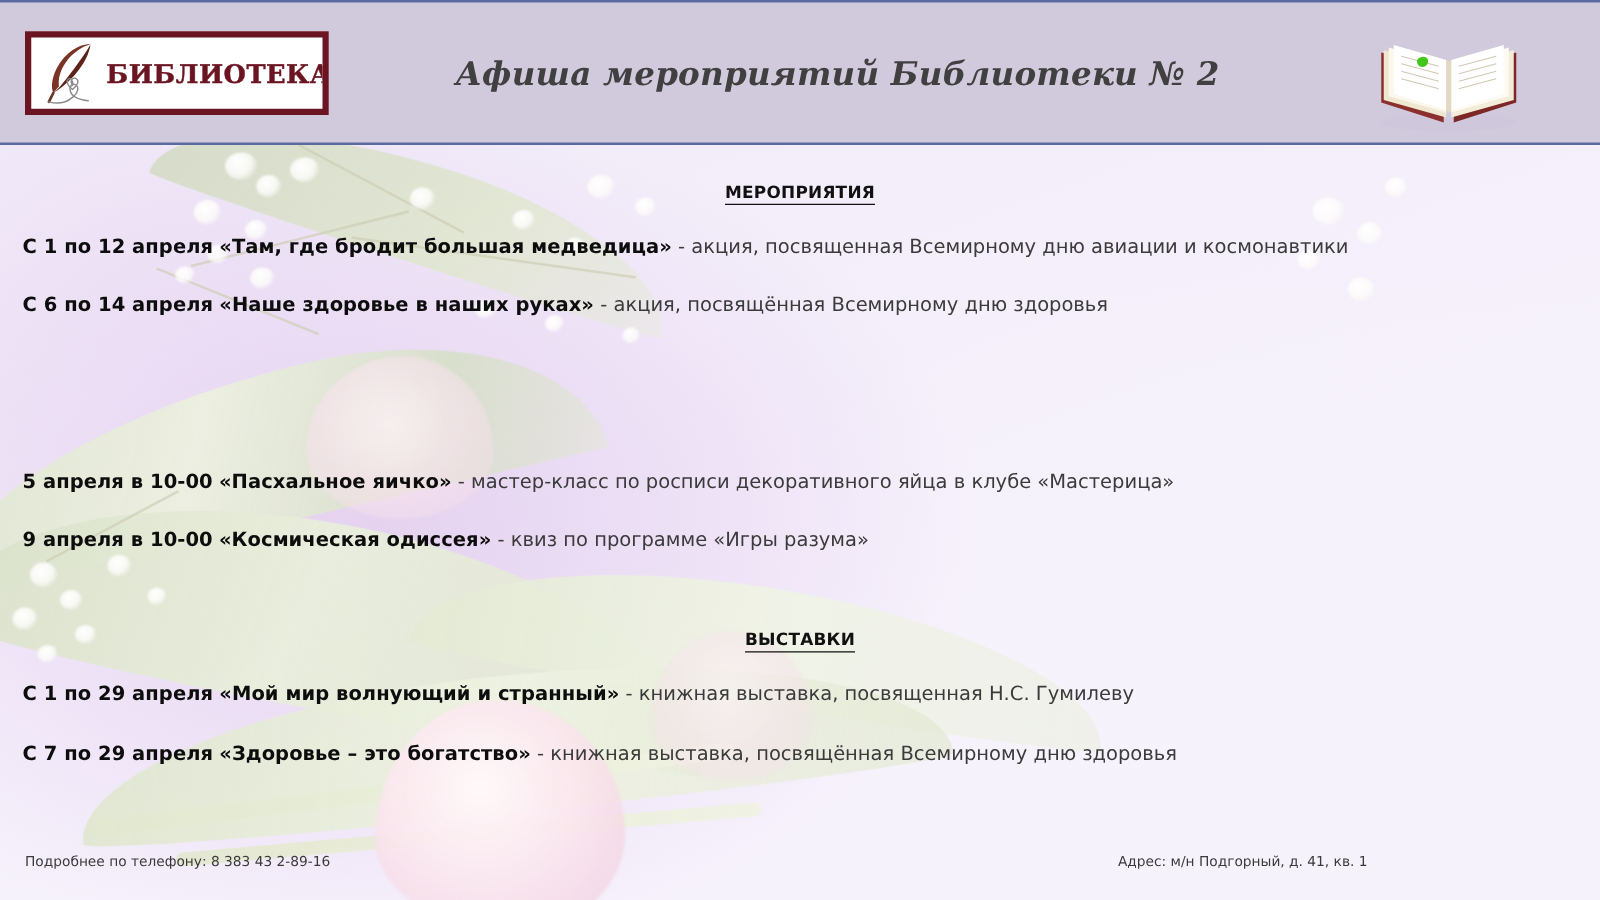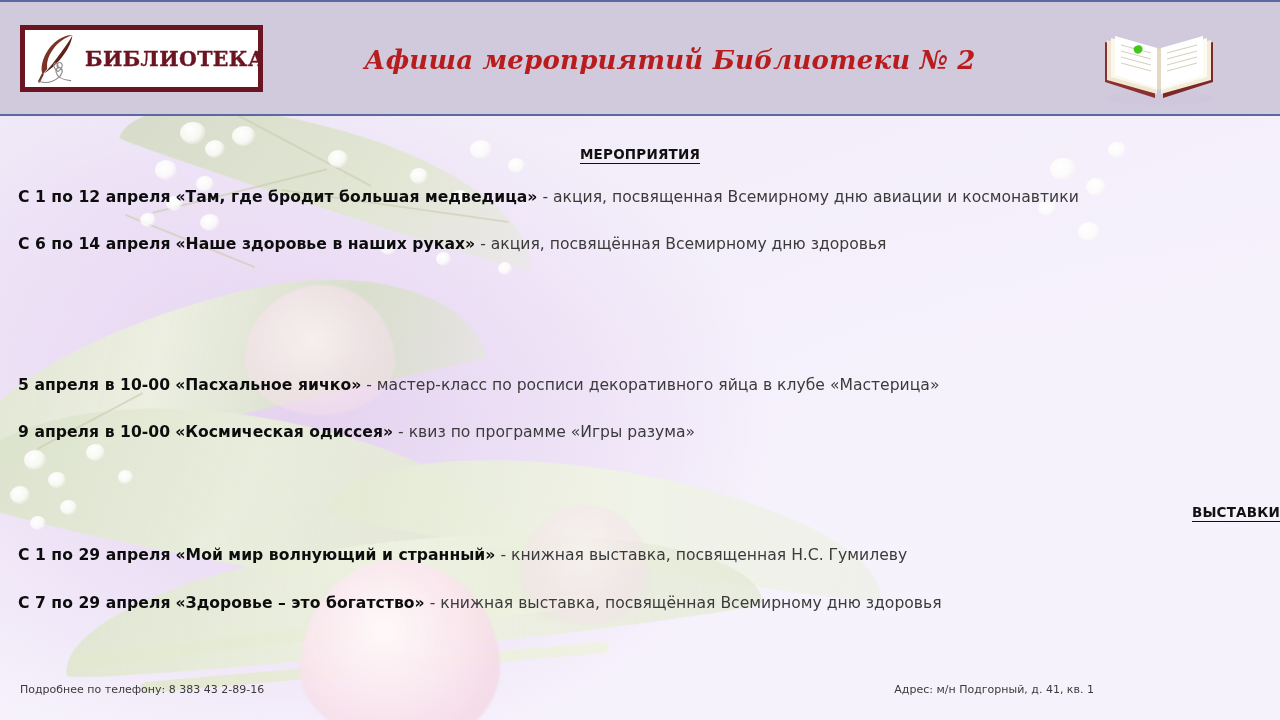"Афиша мероприятий Библиотеки № 2" .title-main { color: #b91c1c -> #404040 }
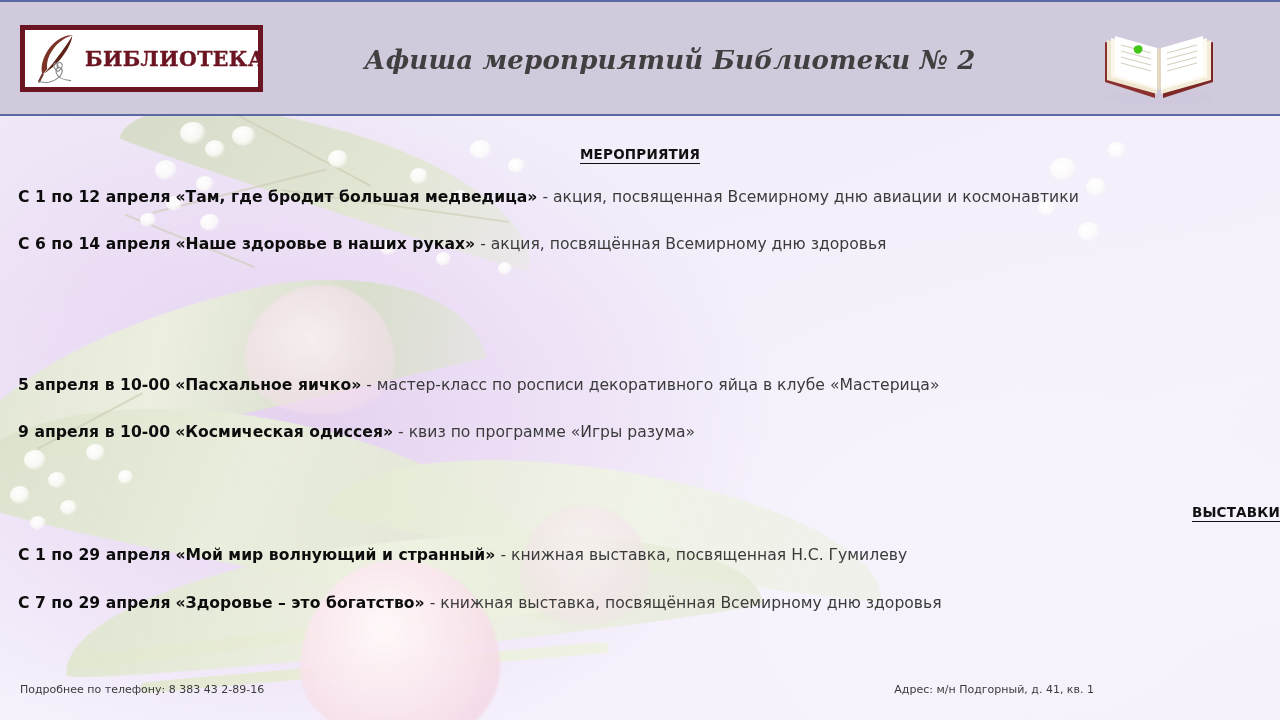"ВЫСТАВКИ" .heading-exhibits { text-align: right -> none }
